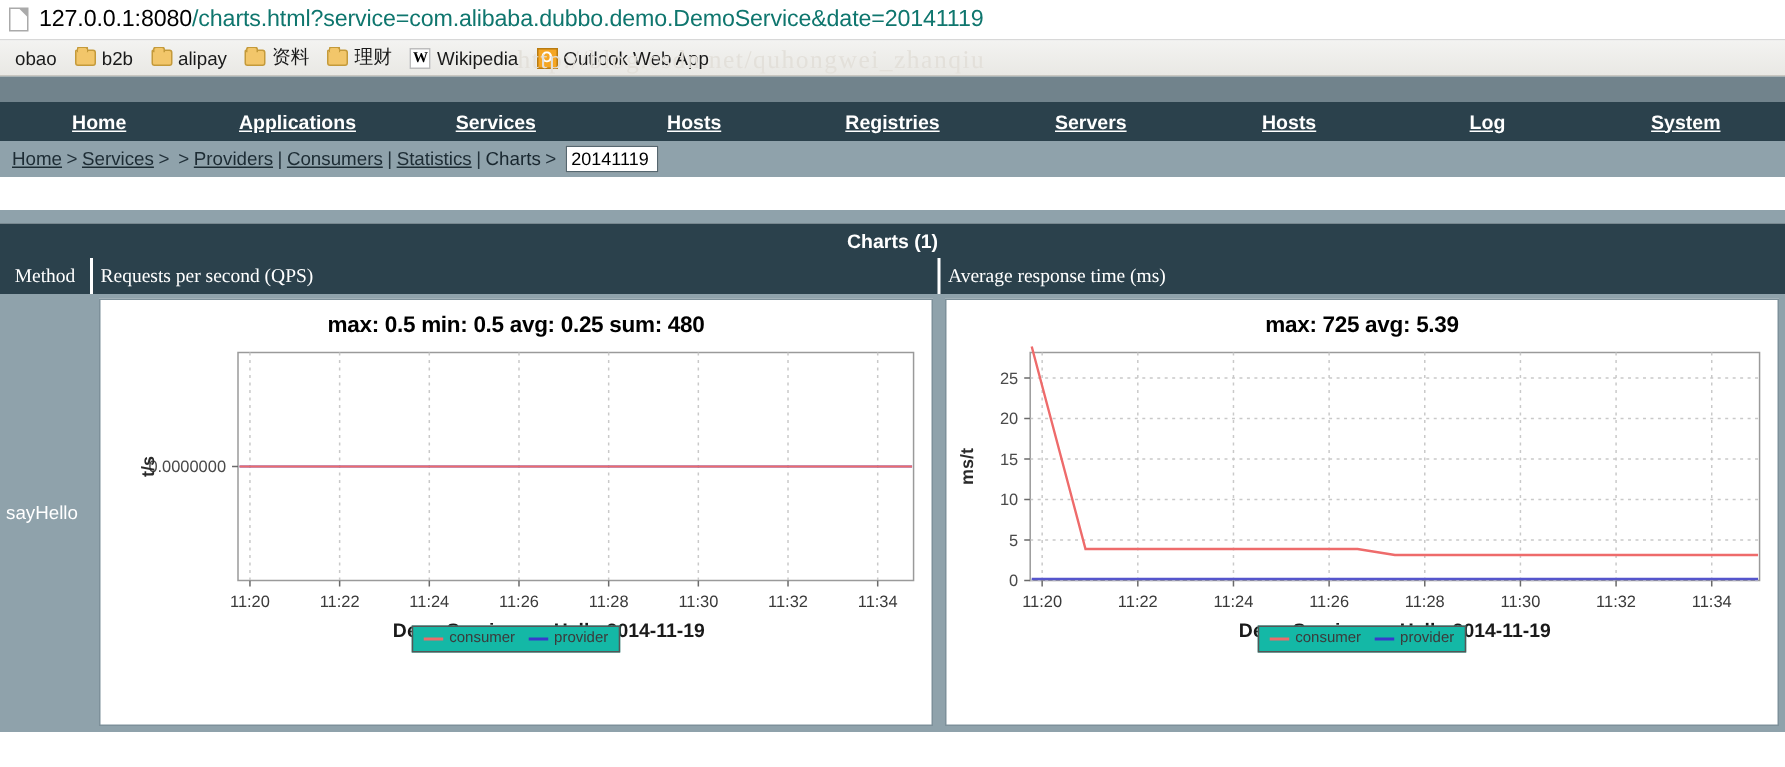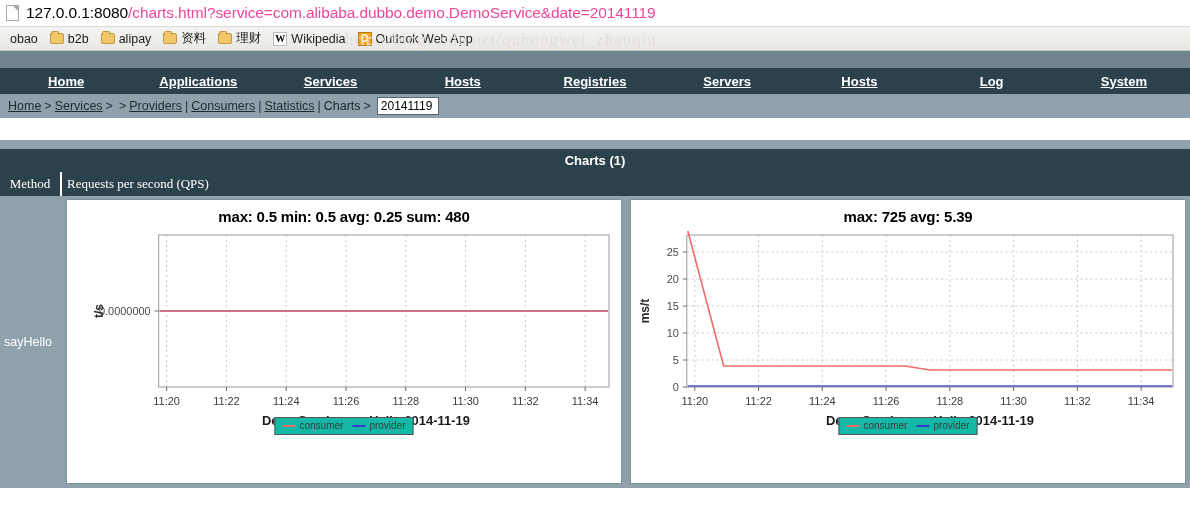"/charts.html?service=com.alibaba.dubbo.d" .url-rest { color: #ec4899 -> #0f766e }
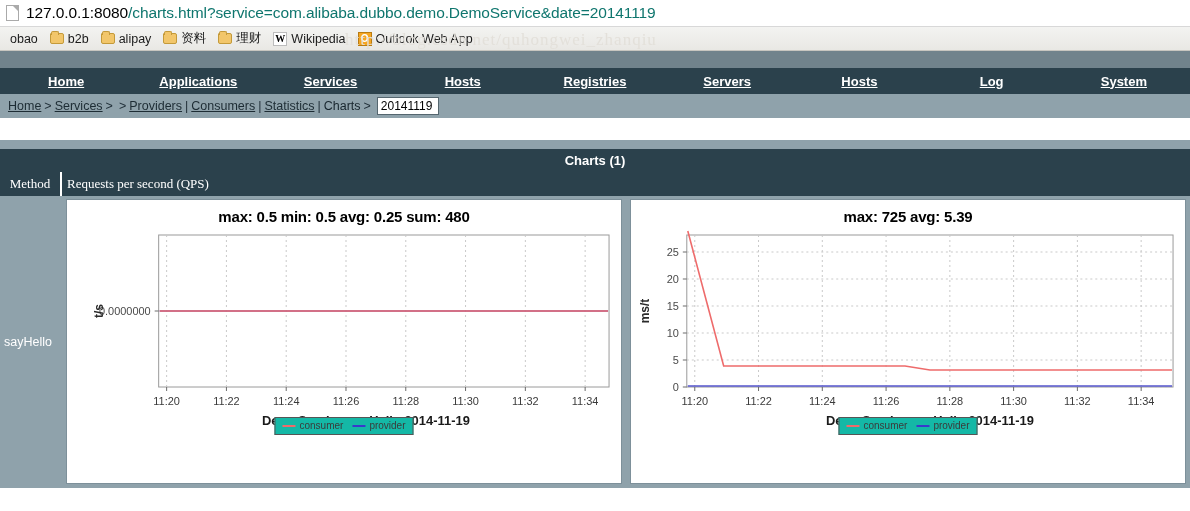"Average response time (ms)" div.th-chart { html: none -> <div>Average response time (ms)</div> }
